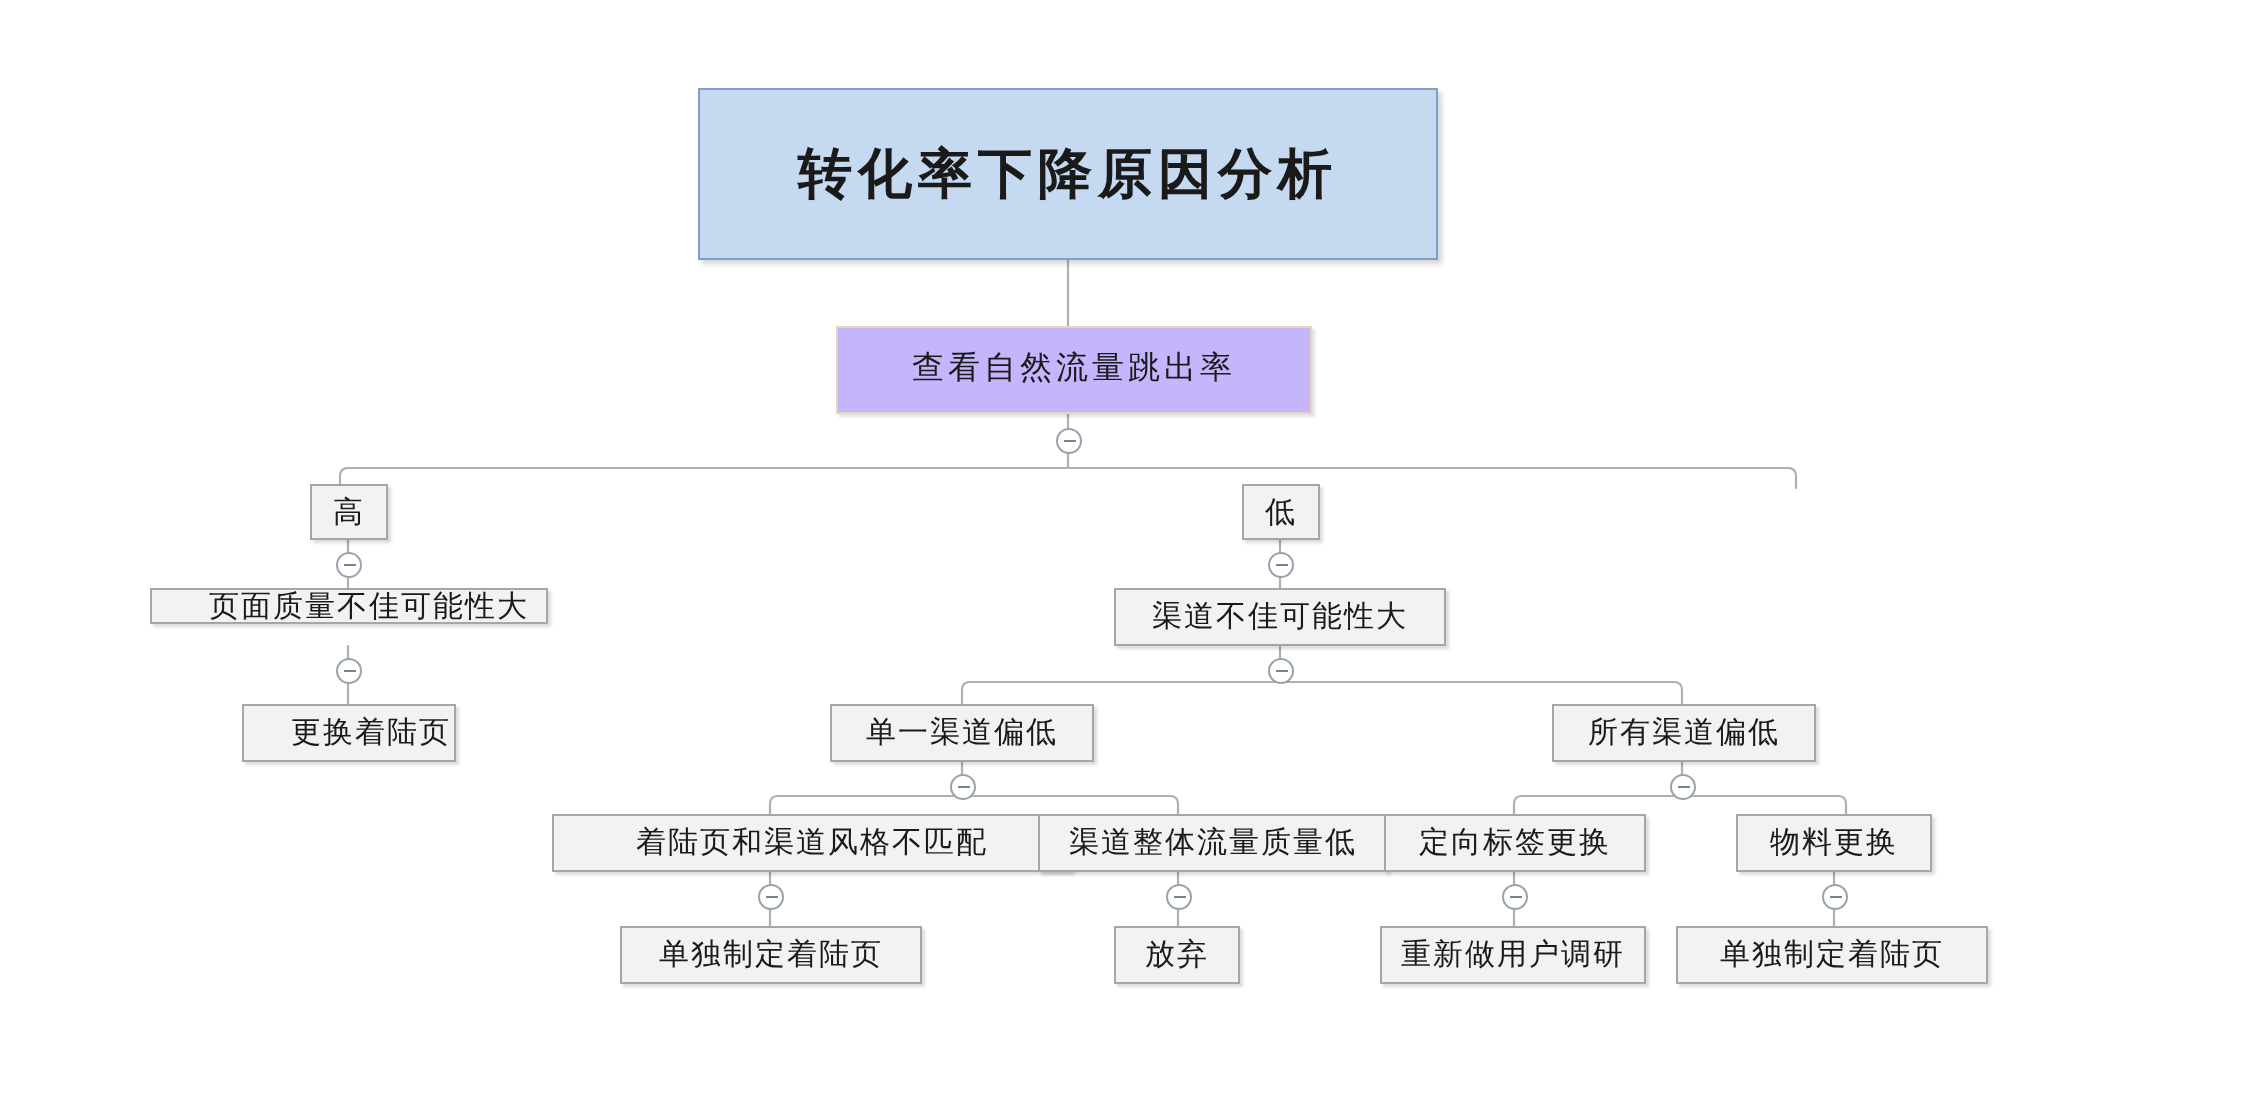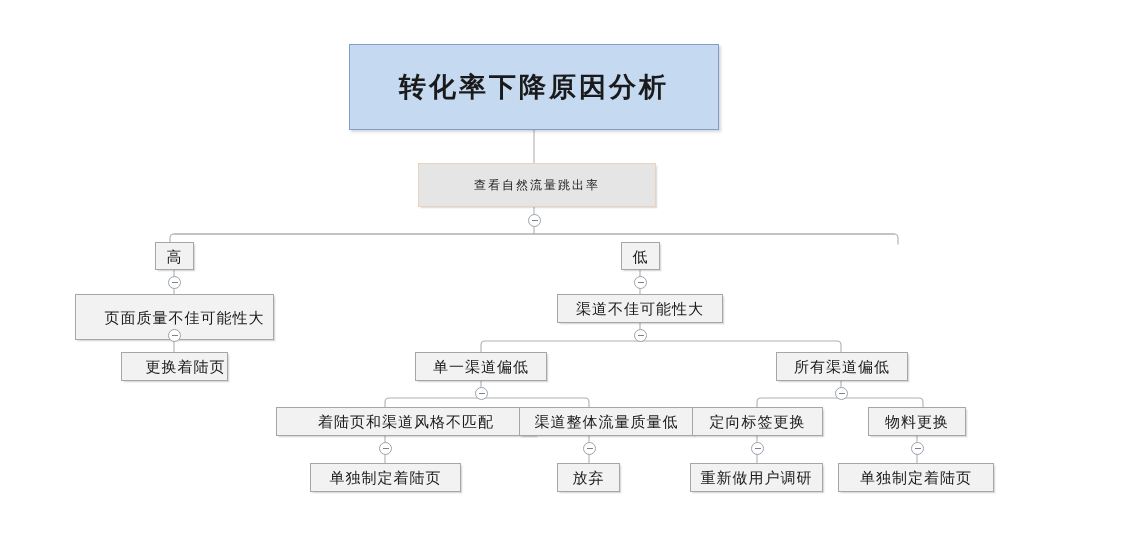"查看自然流量跳出率" .node.step2 { background: #e5e5e5 -> #c4b5fd; font-size: 12px -> 16px }
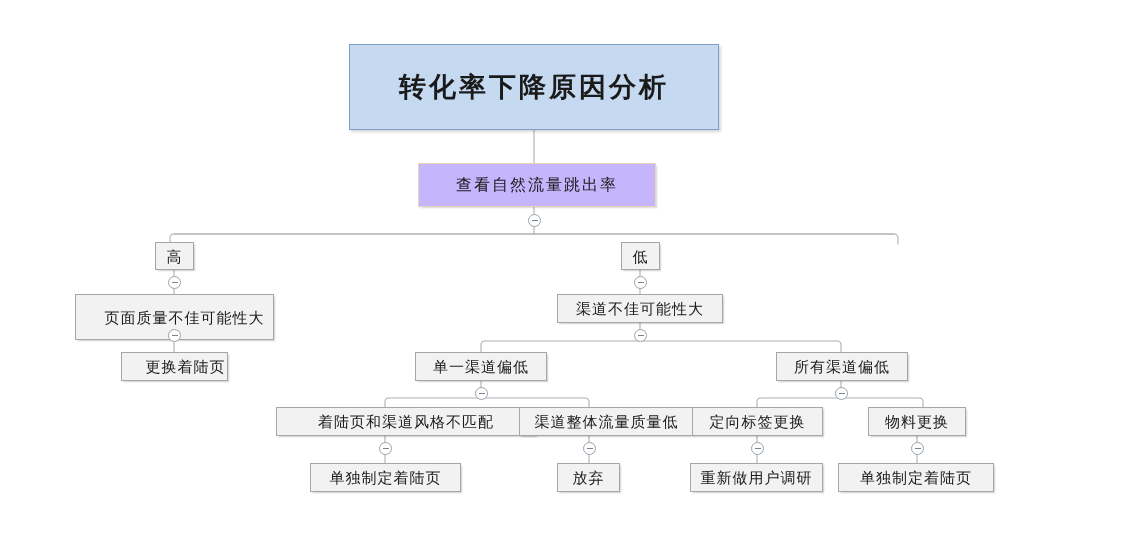"页面质量不佳可能性大" div.node { height: 46px -> 18px }
